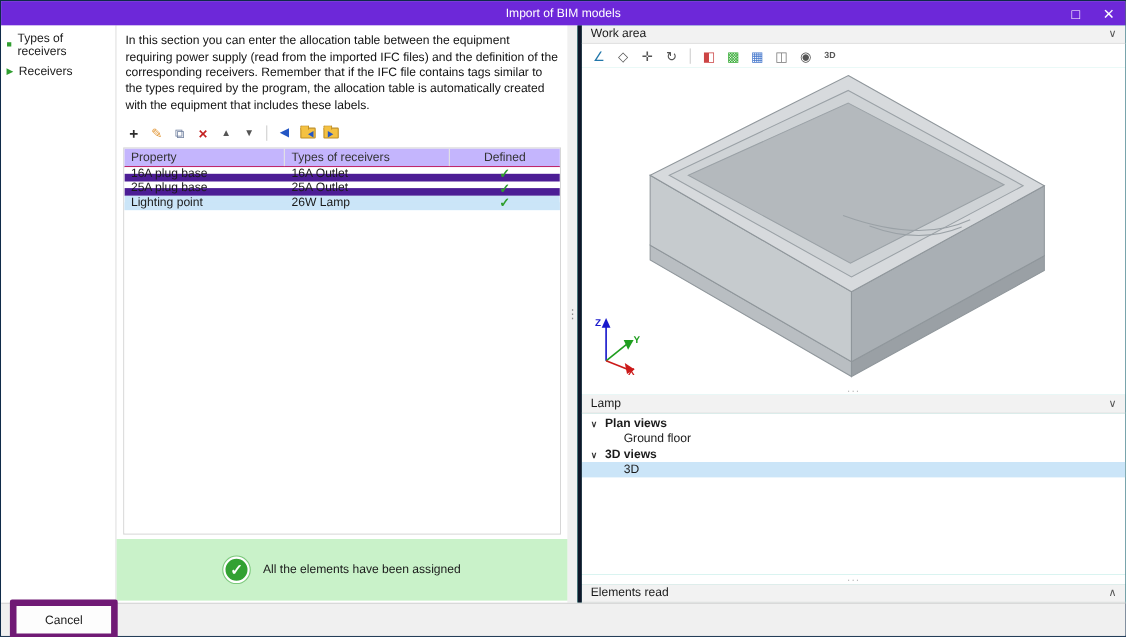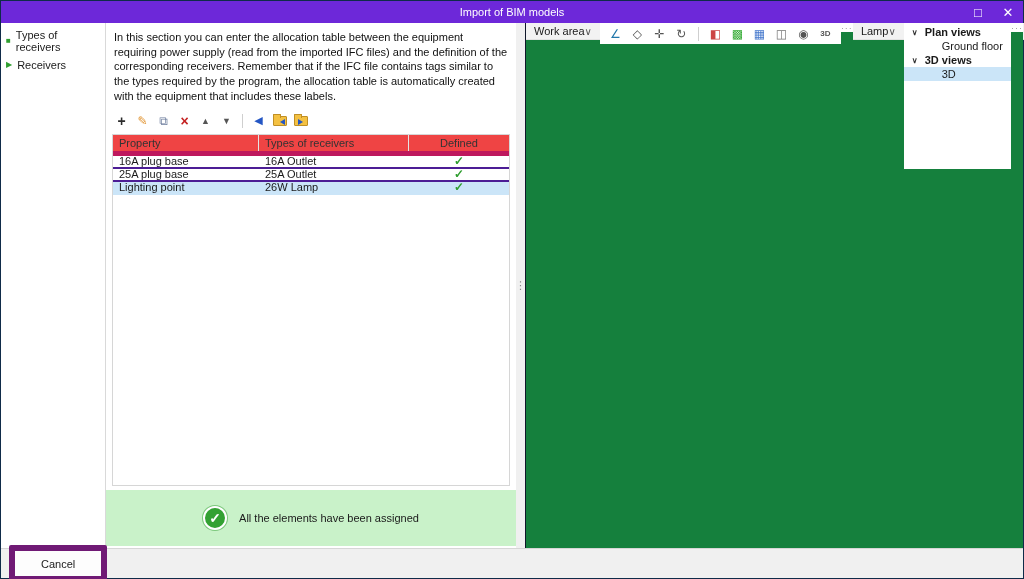"Work area" .right { background: #15803d -> #14b8a6; border-left: 1px solid #0f172a -> 4px solid #0f172a; flex-direction: row -> column }
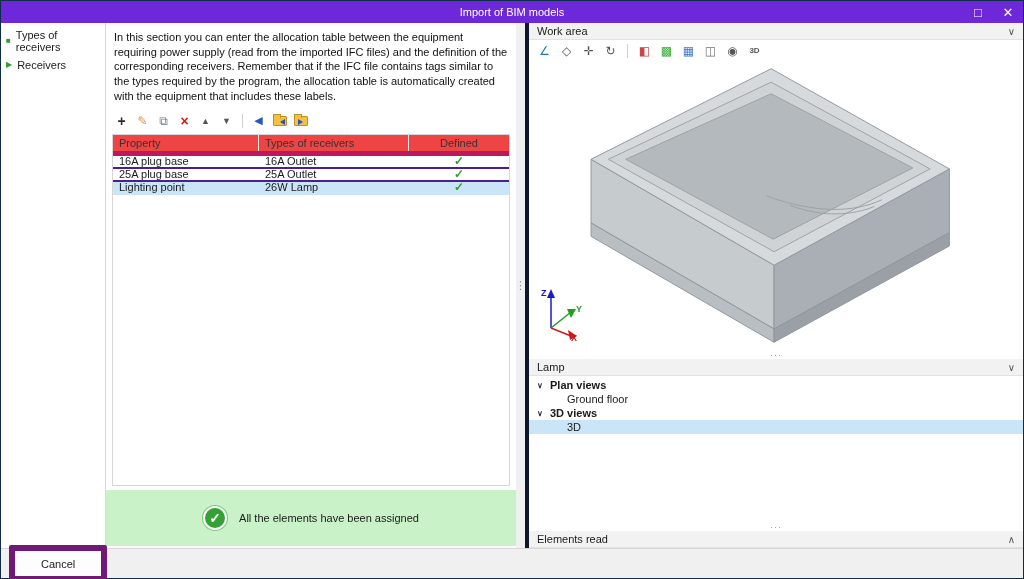"Property" .thead { background: #ef4444 -> #c4b5fd; border-bottom: 5px solid #be185d -> 1px solid #be185d }
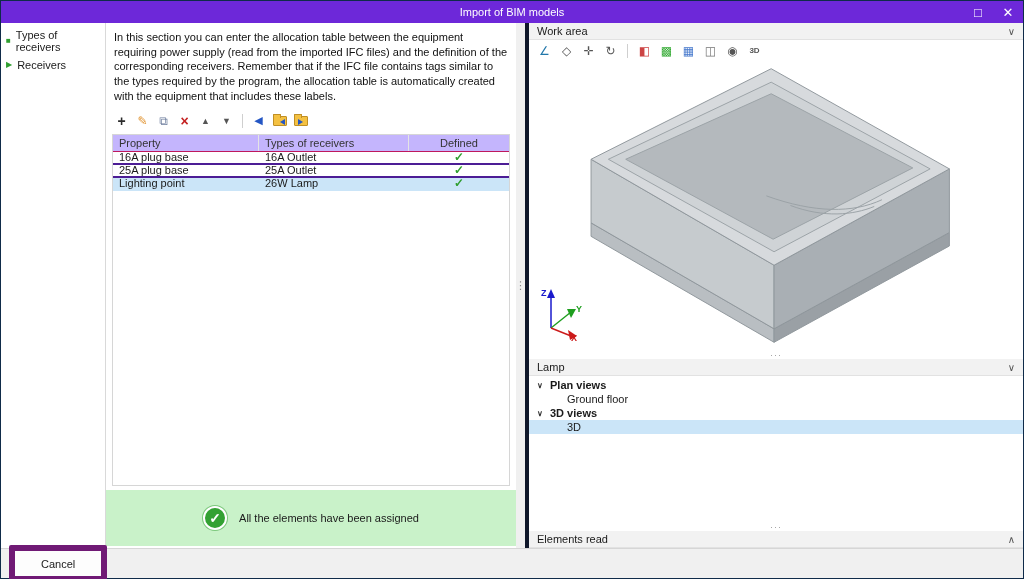"16A plug base" .trow { align-items: center -> flex-start; border-bottom: 2px solid #4c1d95 -> 7px solid #4c1d95 }
